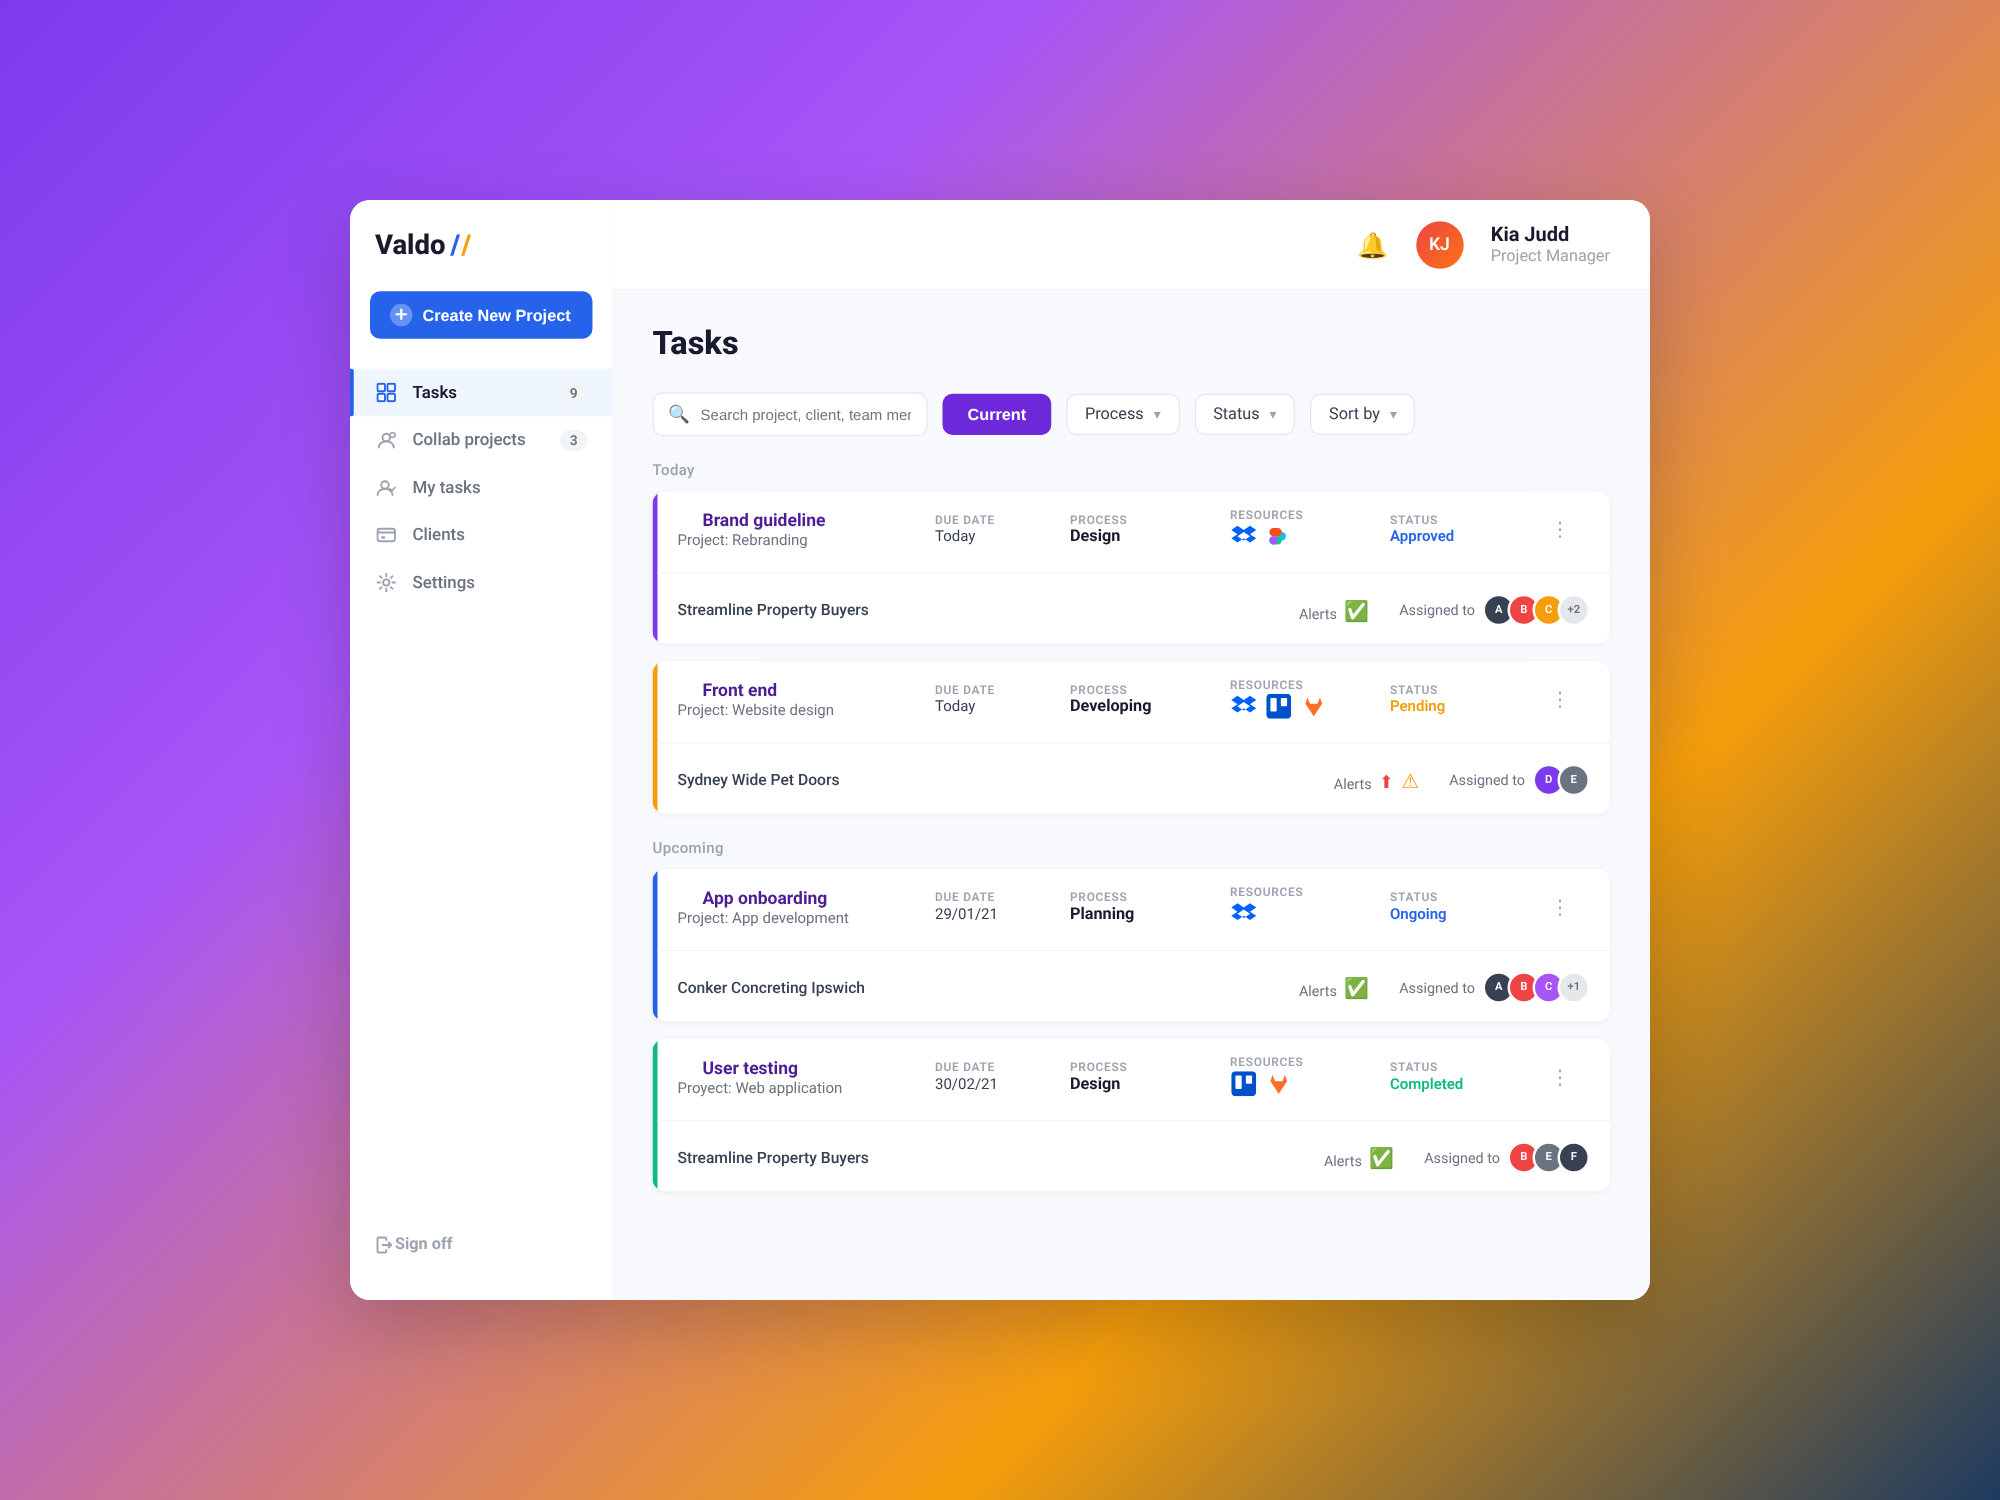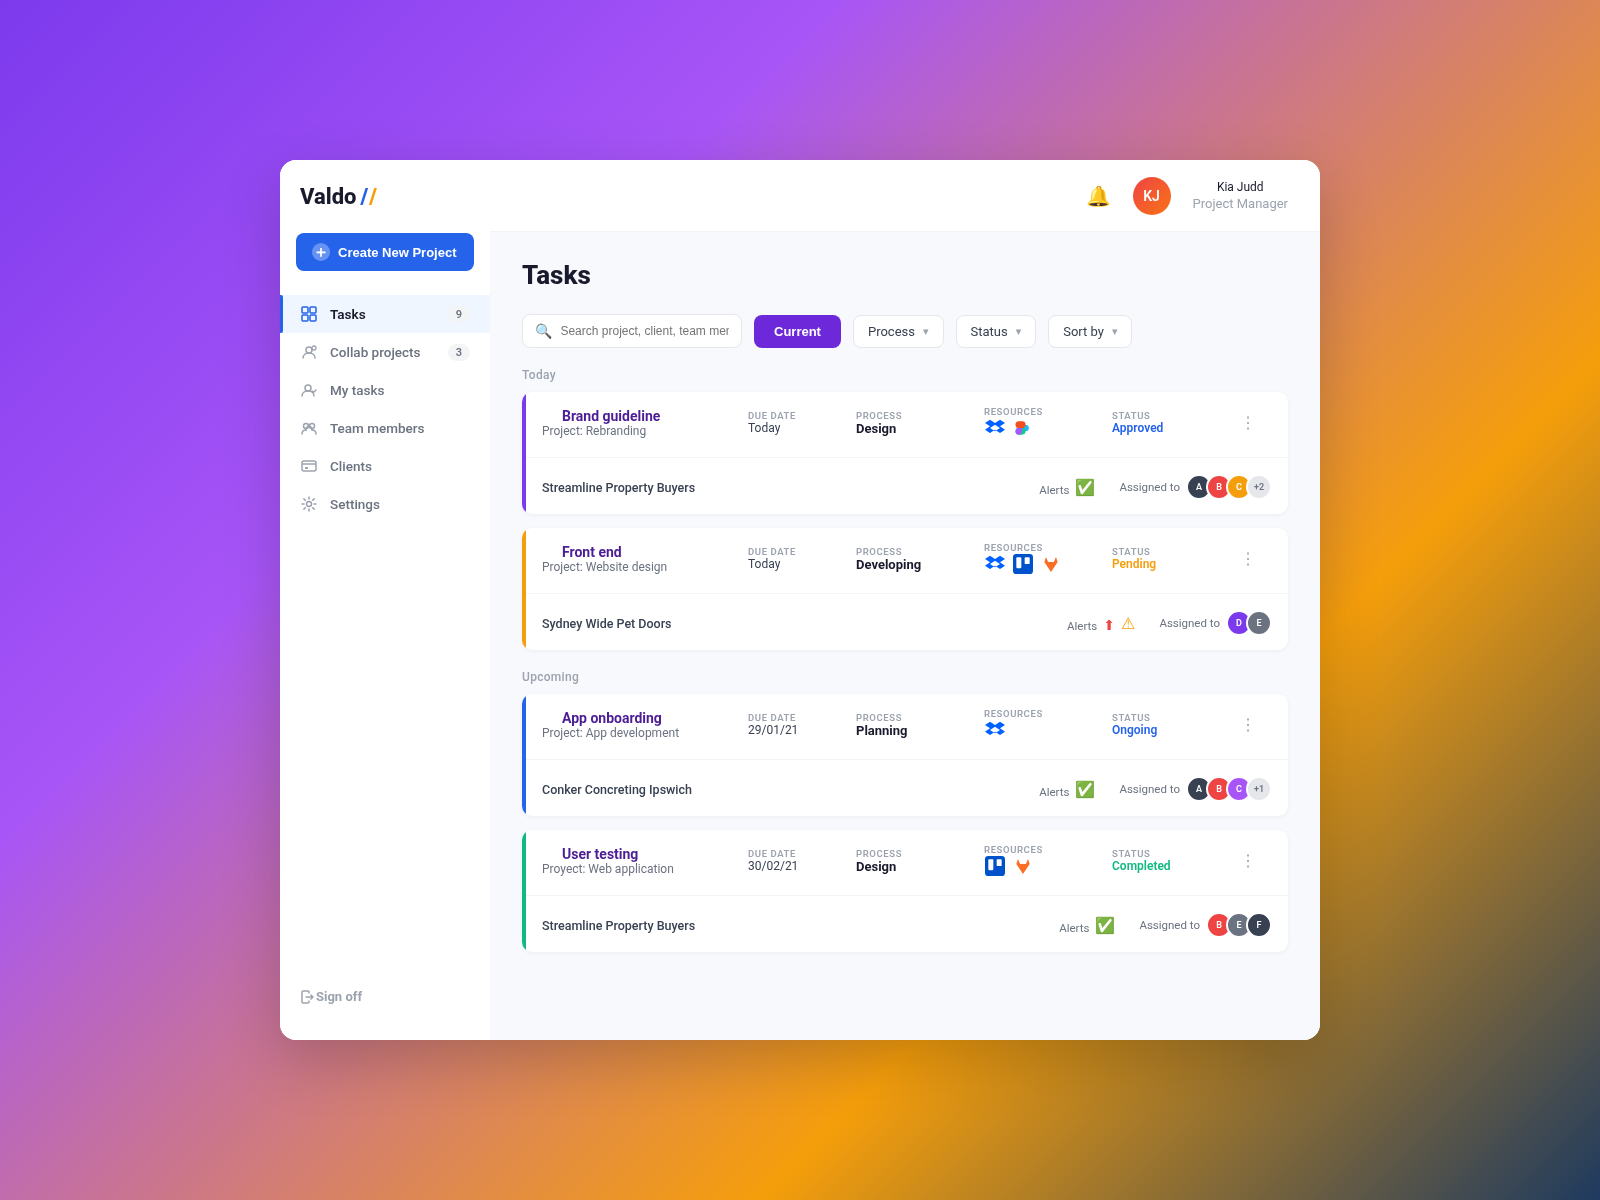"Kia Judd" .user-name { font-size: 12px -> 16px; font-weight: 400 -> 700; text-align: center -> none }
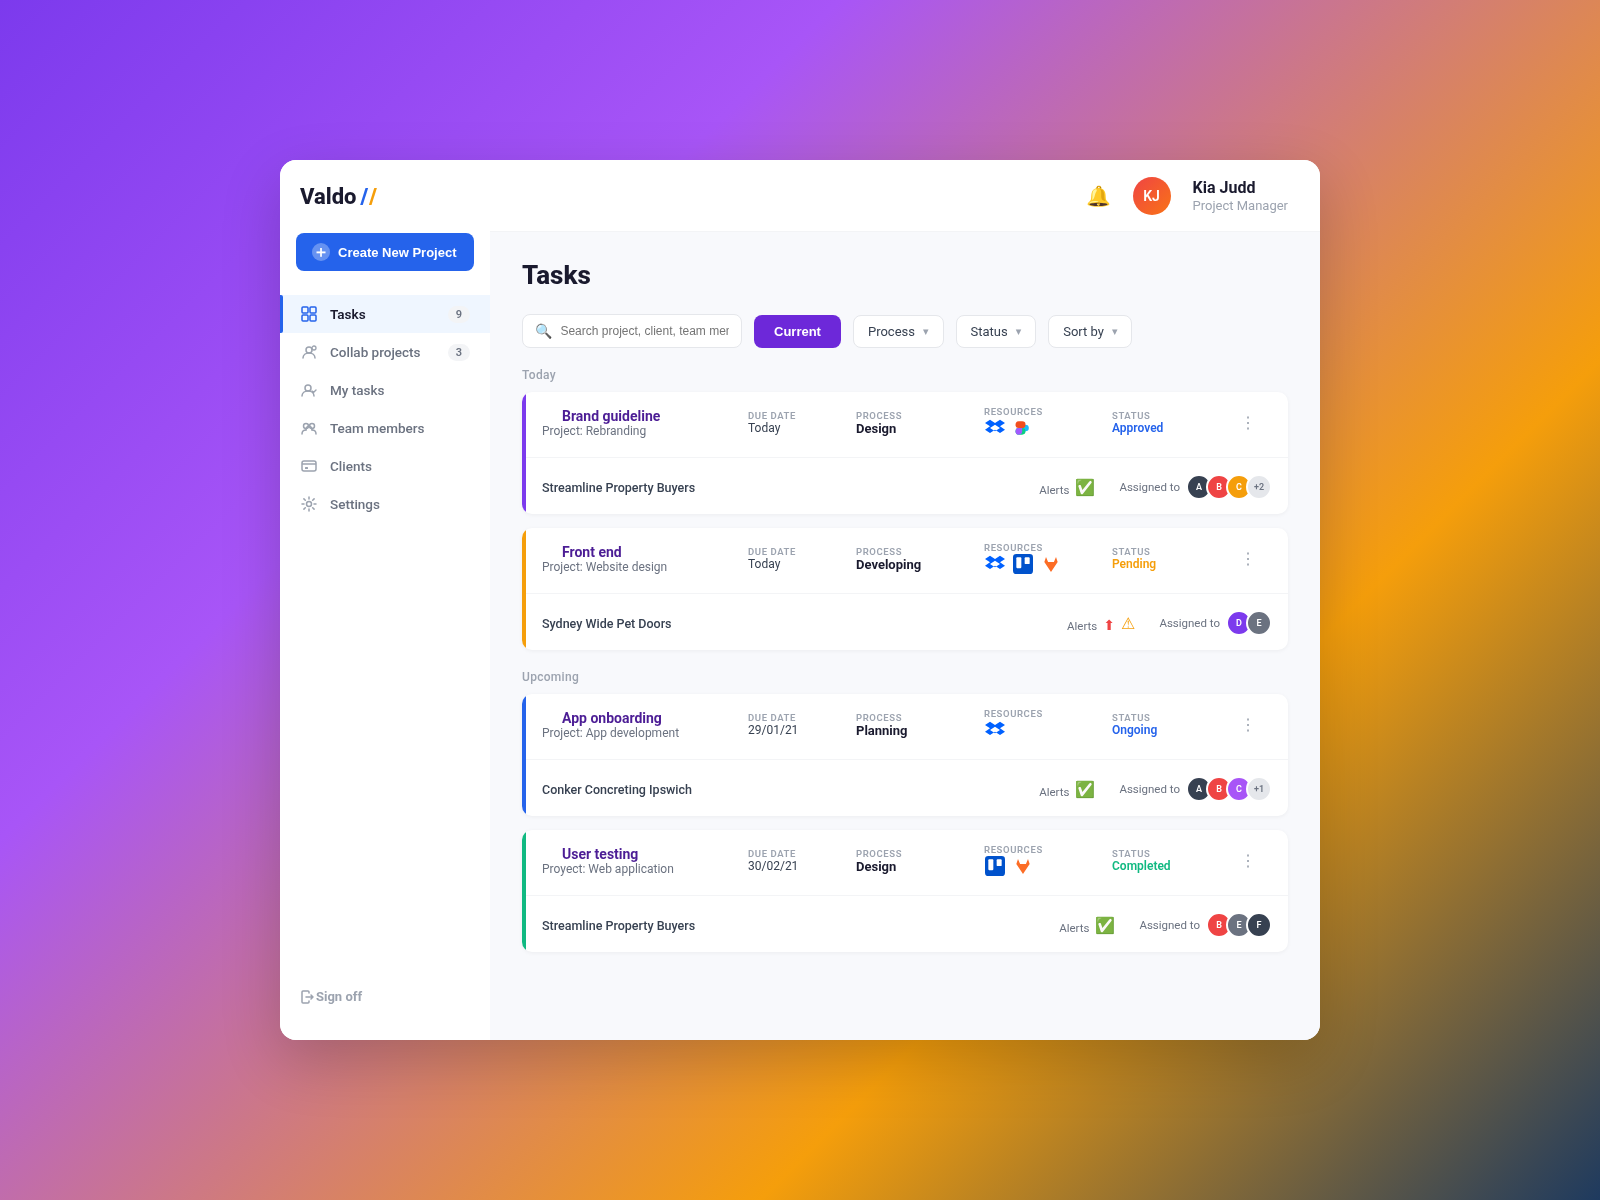"Team members" div.nav-item { html: <div> <span> <svg> <circle></circle> <circle></circle> <path></path> <path></path> <path></path> </svg> </span> <span>Team members</span> </div> -> none }
